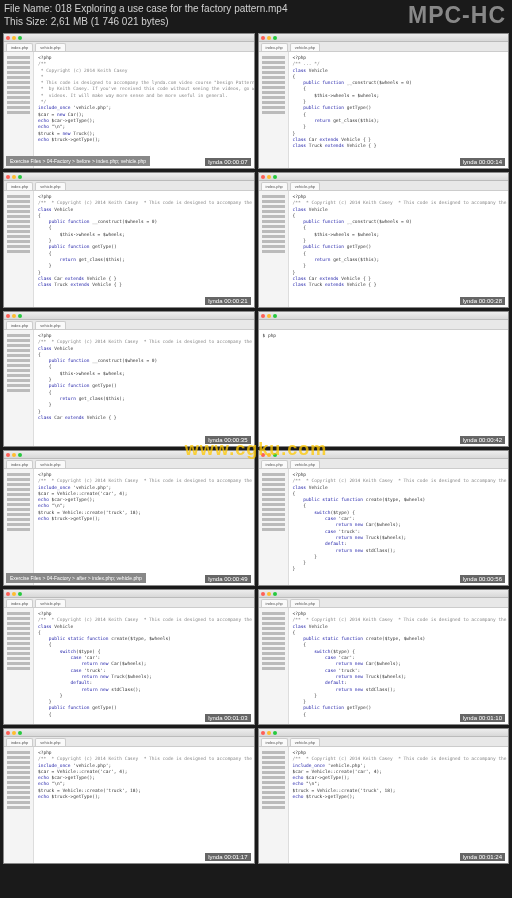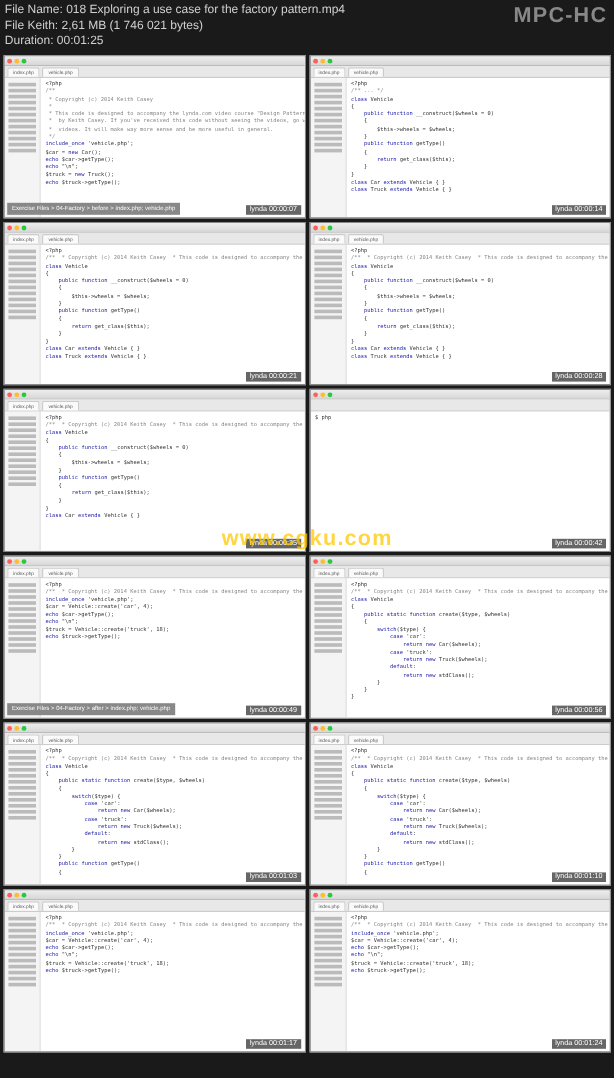"File Keith:" span { text: File Keith -> This Size }
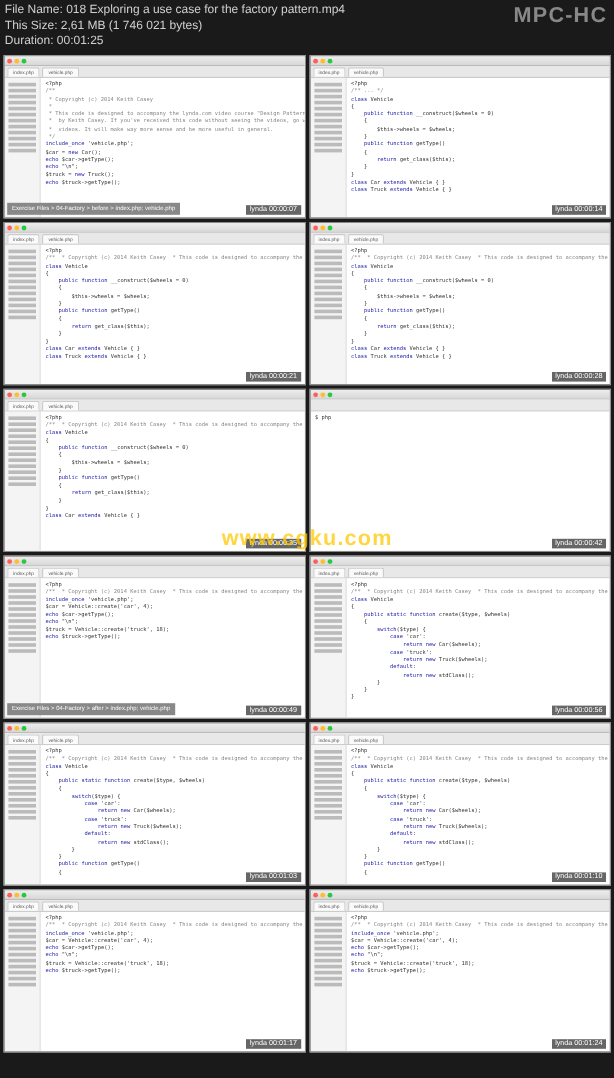"MPC-HC" .mpc-logo { font-size: 18px -> 23px }
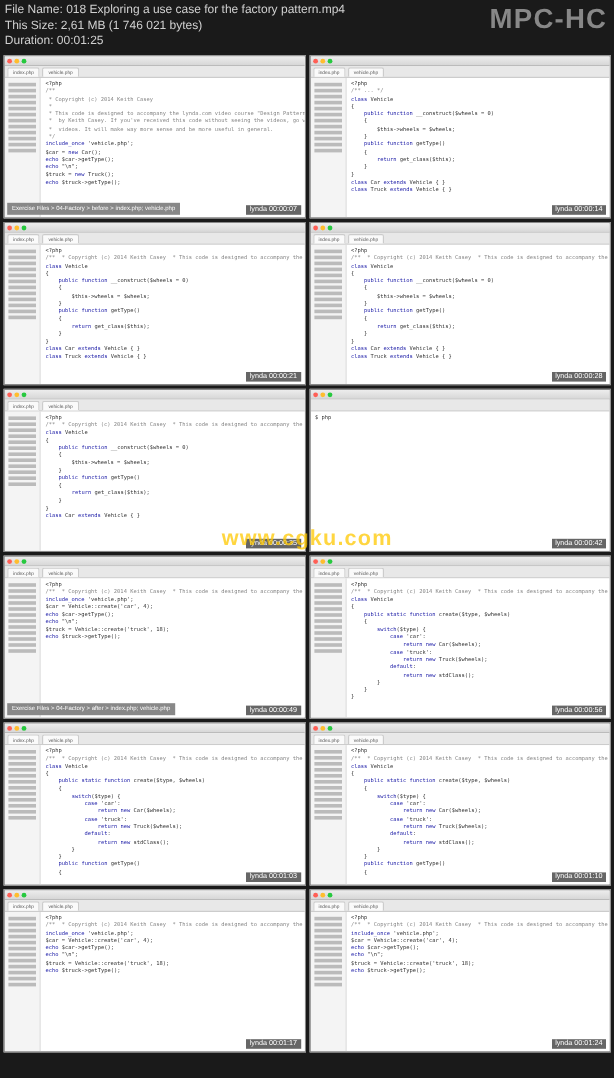"Duration: 00:01:25" div.header-line { html: <div> <span>Duration:</span> <span>00:01:25</span> </div> -> none }
